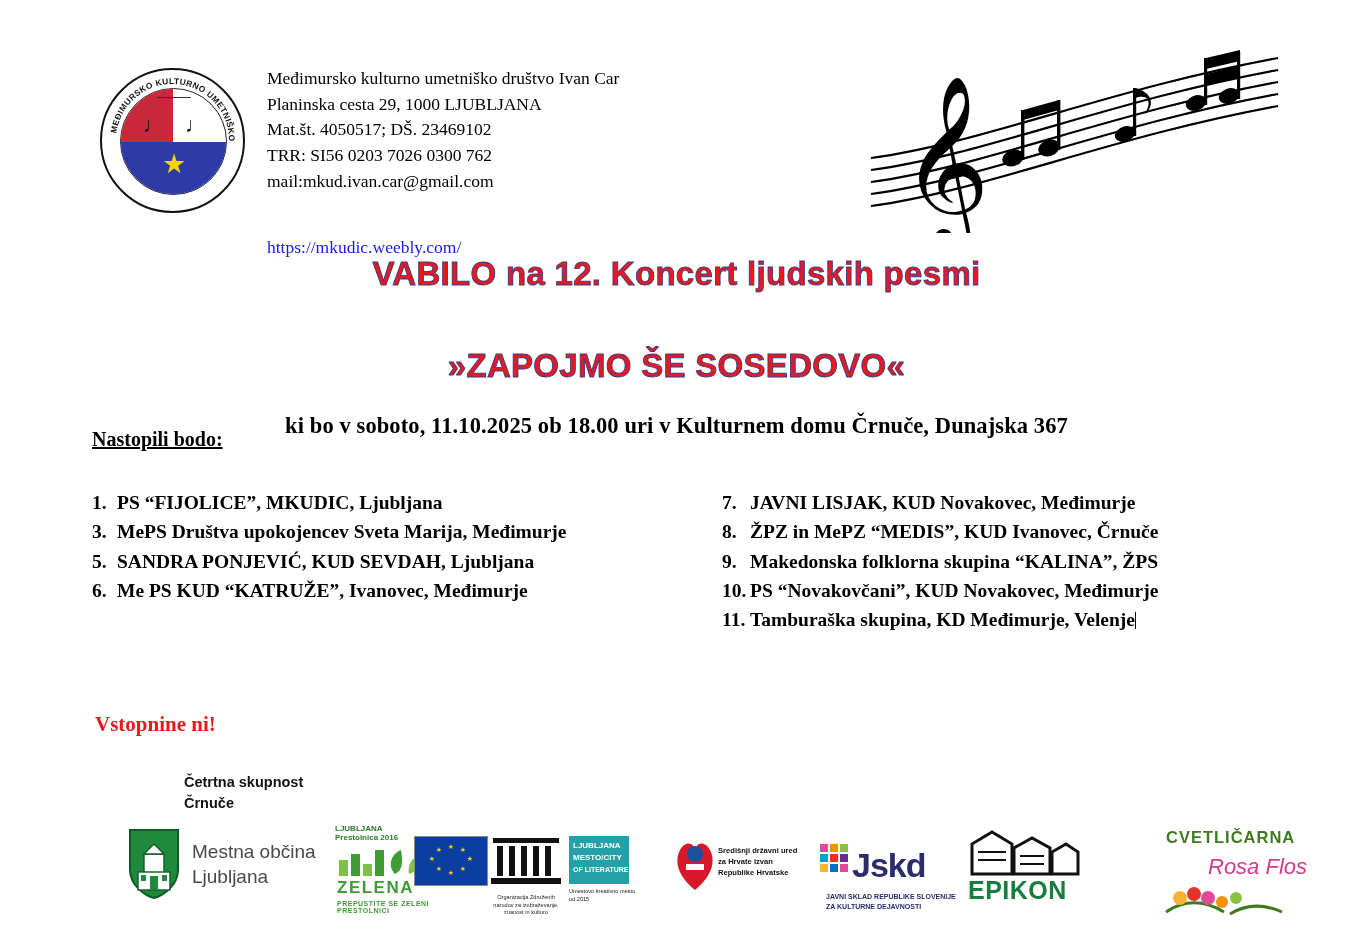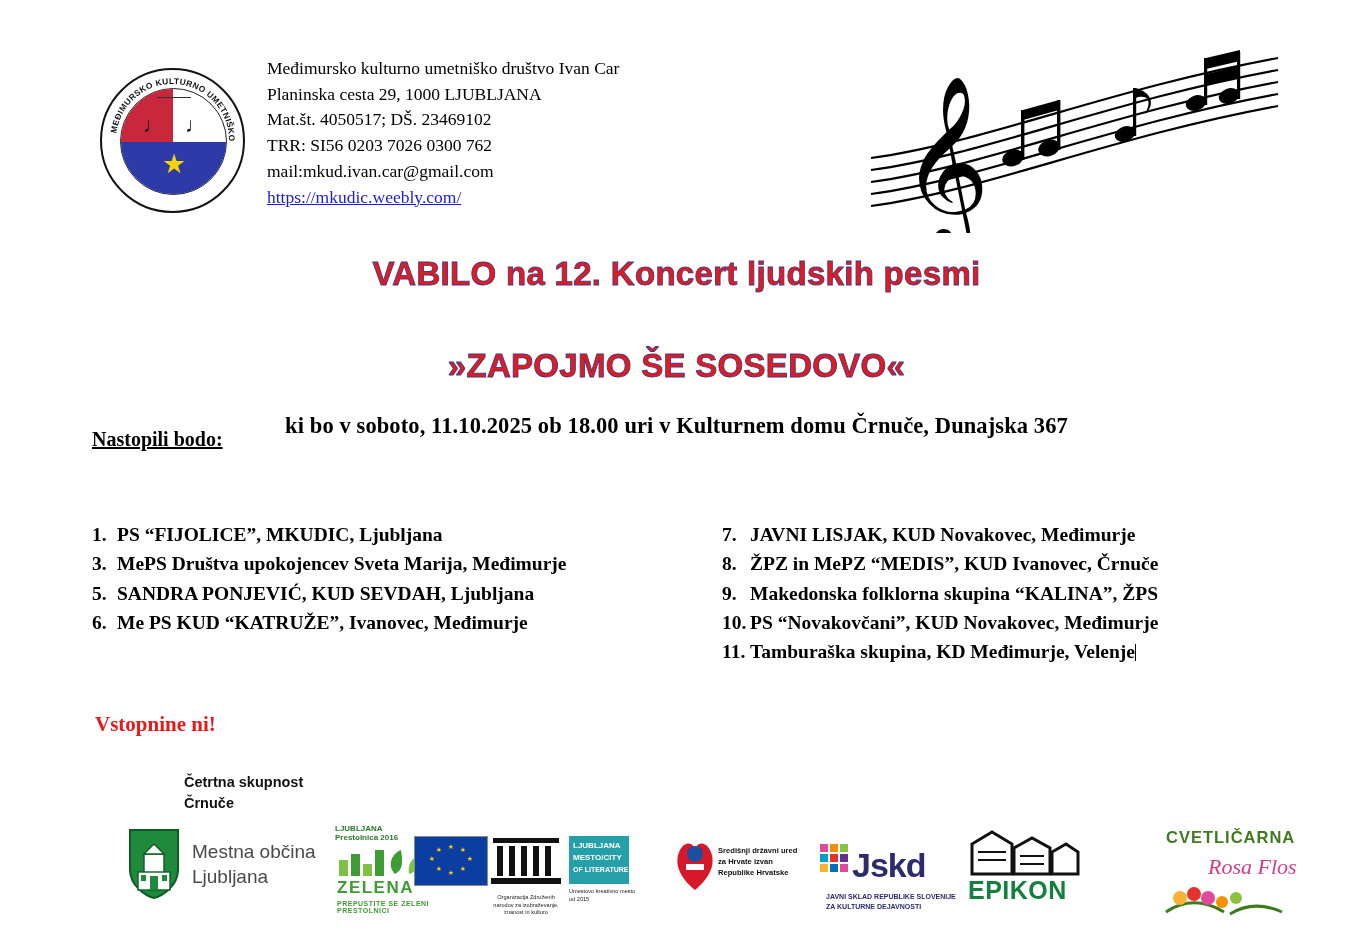"Međimursko kulturno umetniško društvo Ivan Car" .org-info { top: 18px -> 28px }
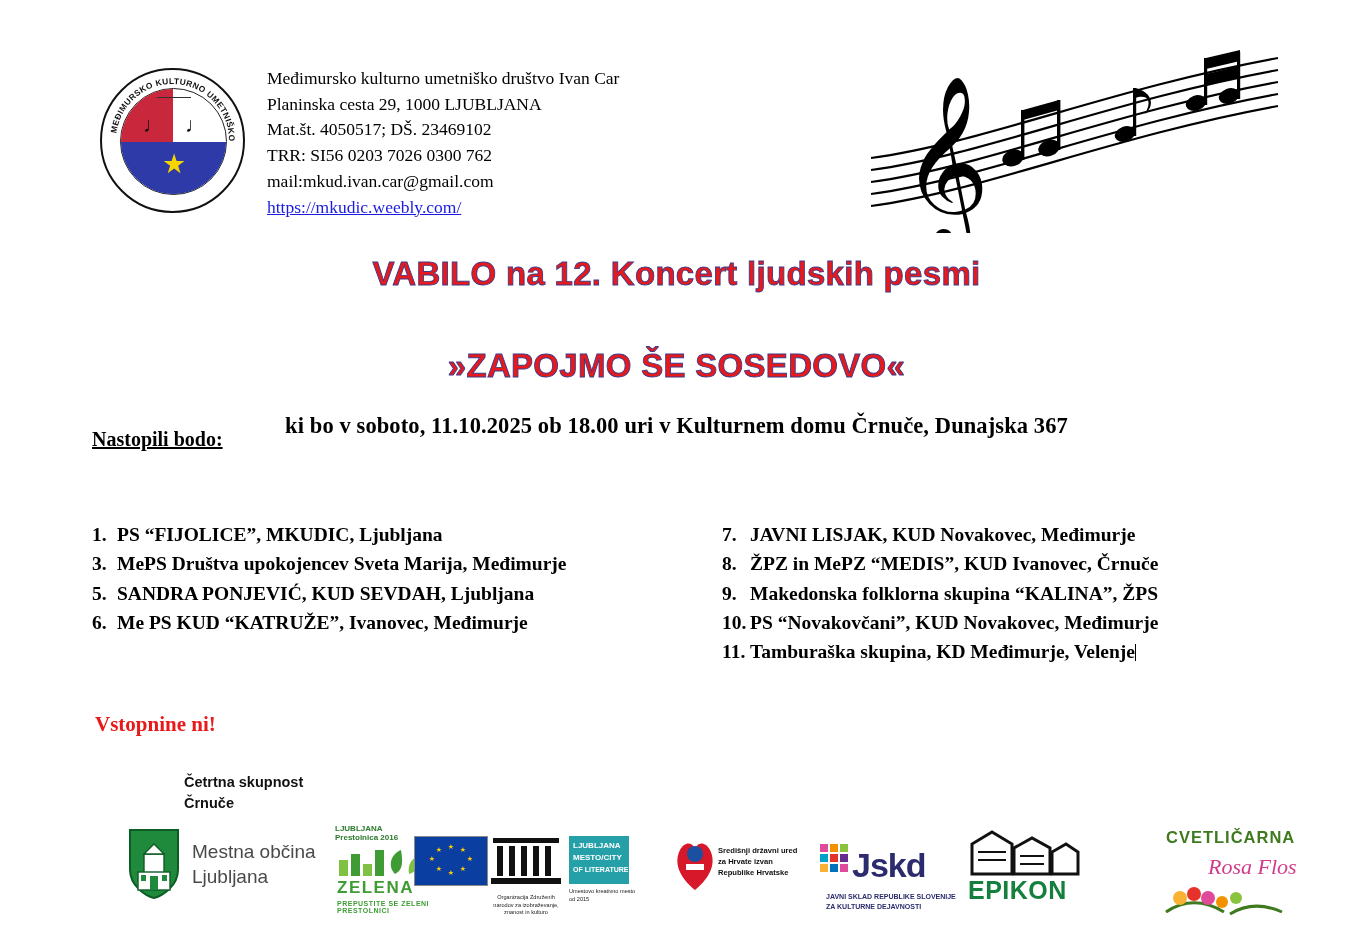"https://mkudic.weebly.com/" .org-info .link { margin-top: none -> 40px; text-decoration: underline -> none }
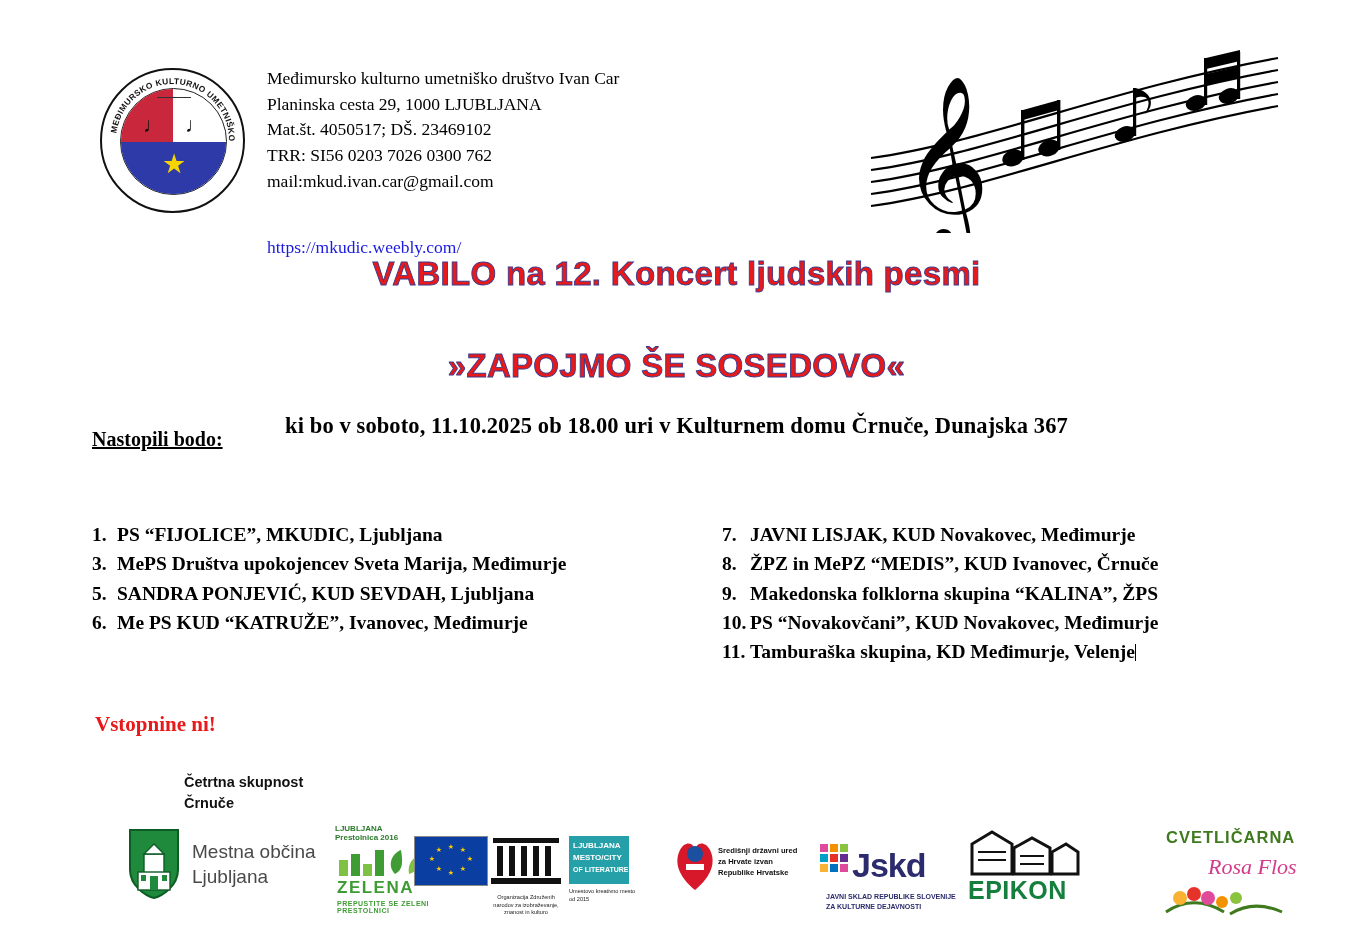"1. PS “FIJOLICE”, MKUDIC, Ljubljana" .perf-cols { top: 520px -> 488px }
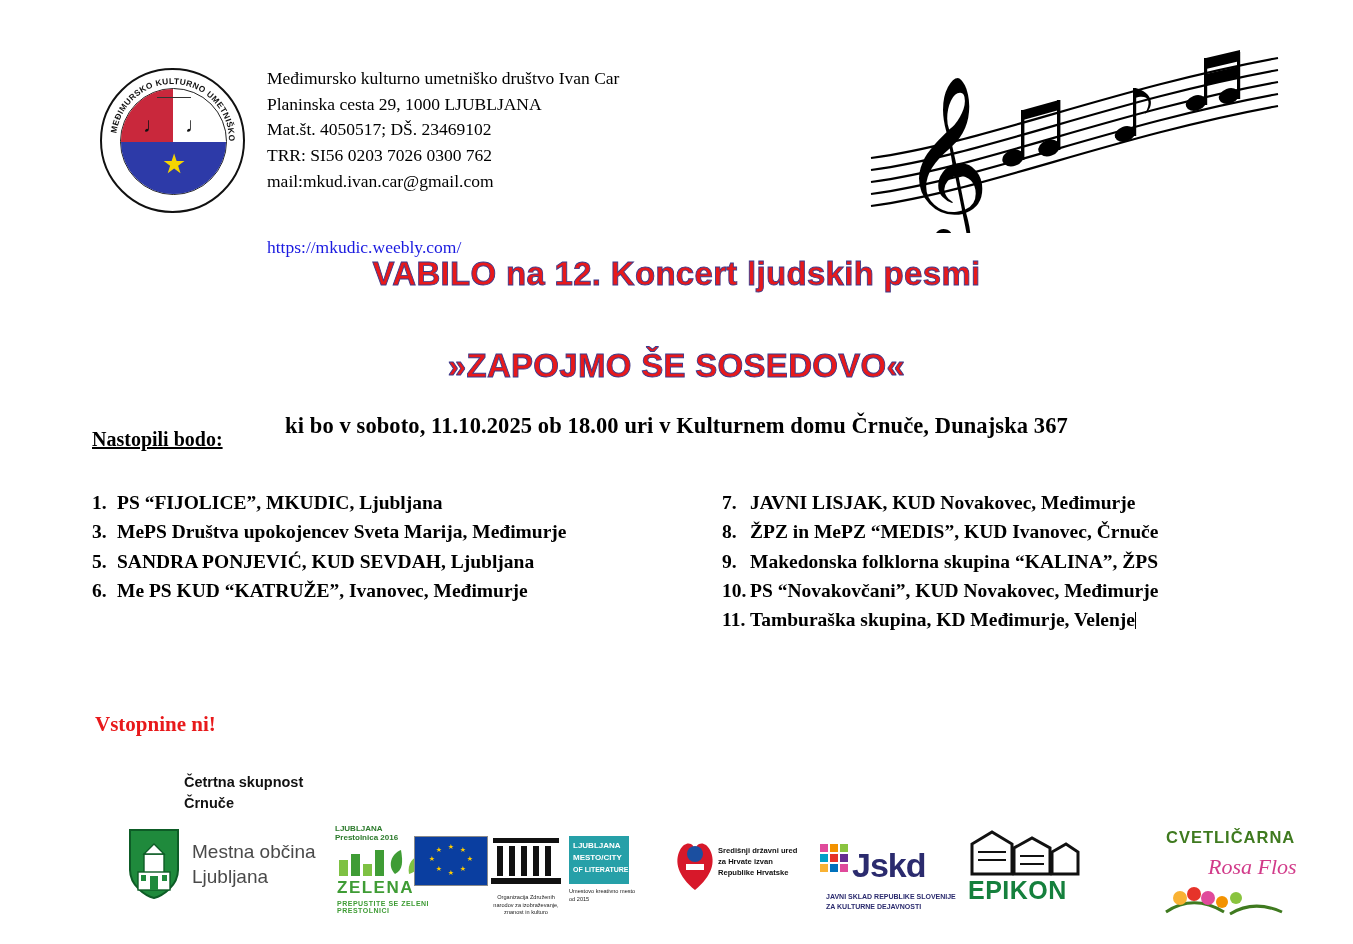"Rosa Flos" .cv-script { font-family: Liberation Serif, serif -> Liberation Sans, sans-serif }
